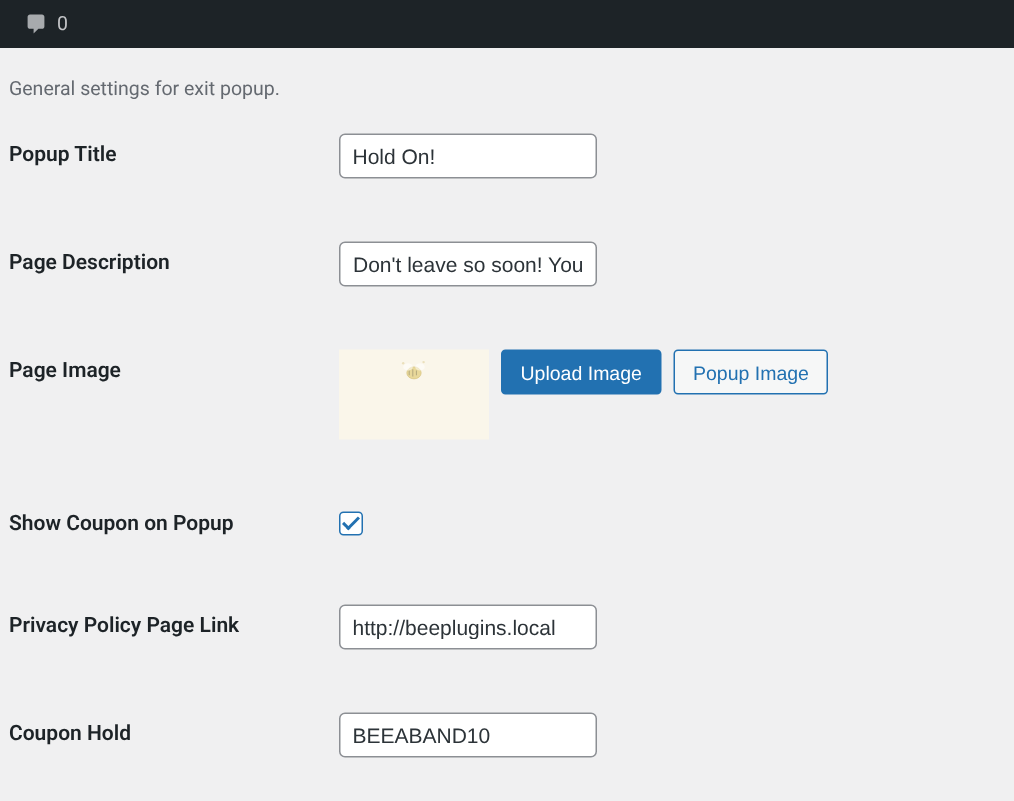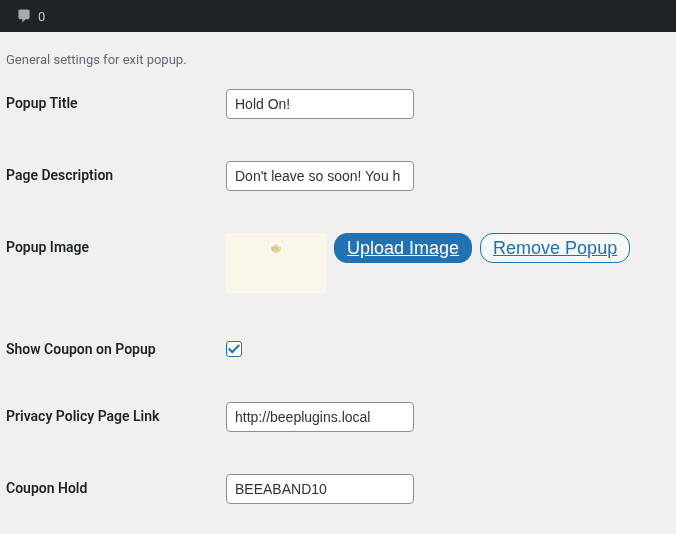"Hold On!" input[type="text"] { width: 188px -> 172px }
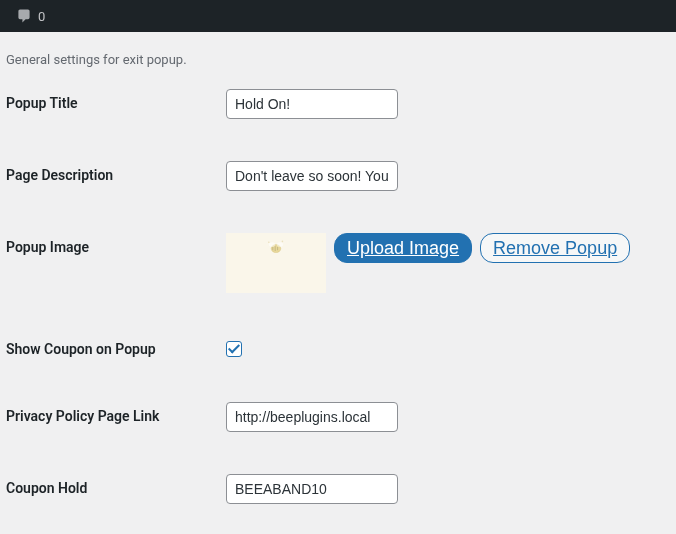"Popup Image" div.form-label { text: Popup -> Page }
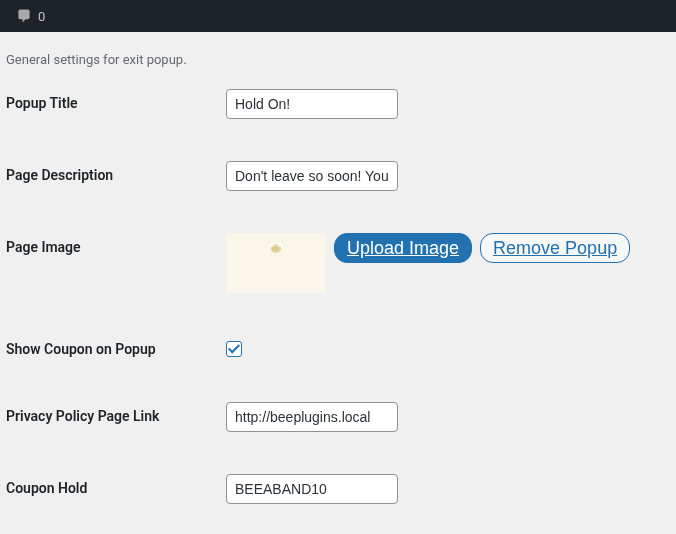"Upload Image" .btn { border-radius: 13px -> 3px; font-size: 18px -> 13px; text-decoration: underline -> none }
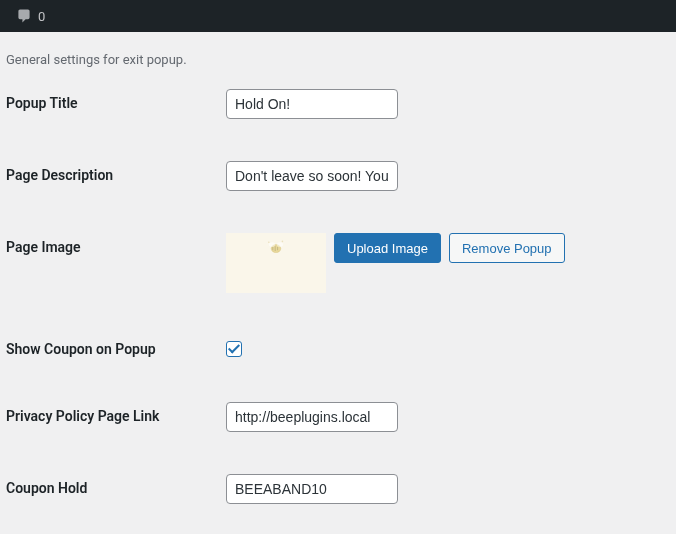"Remove Popup" button.btn { text: Remove Popup -> Popup Image }
